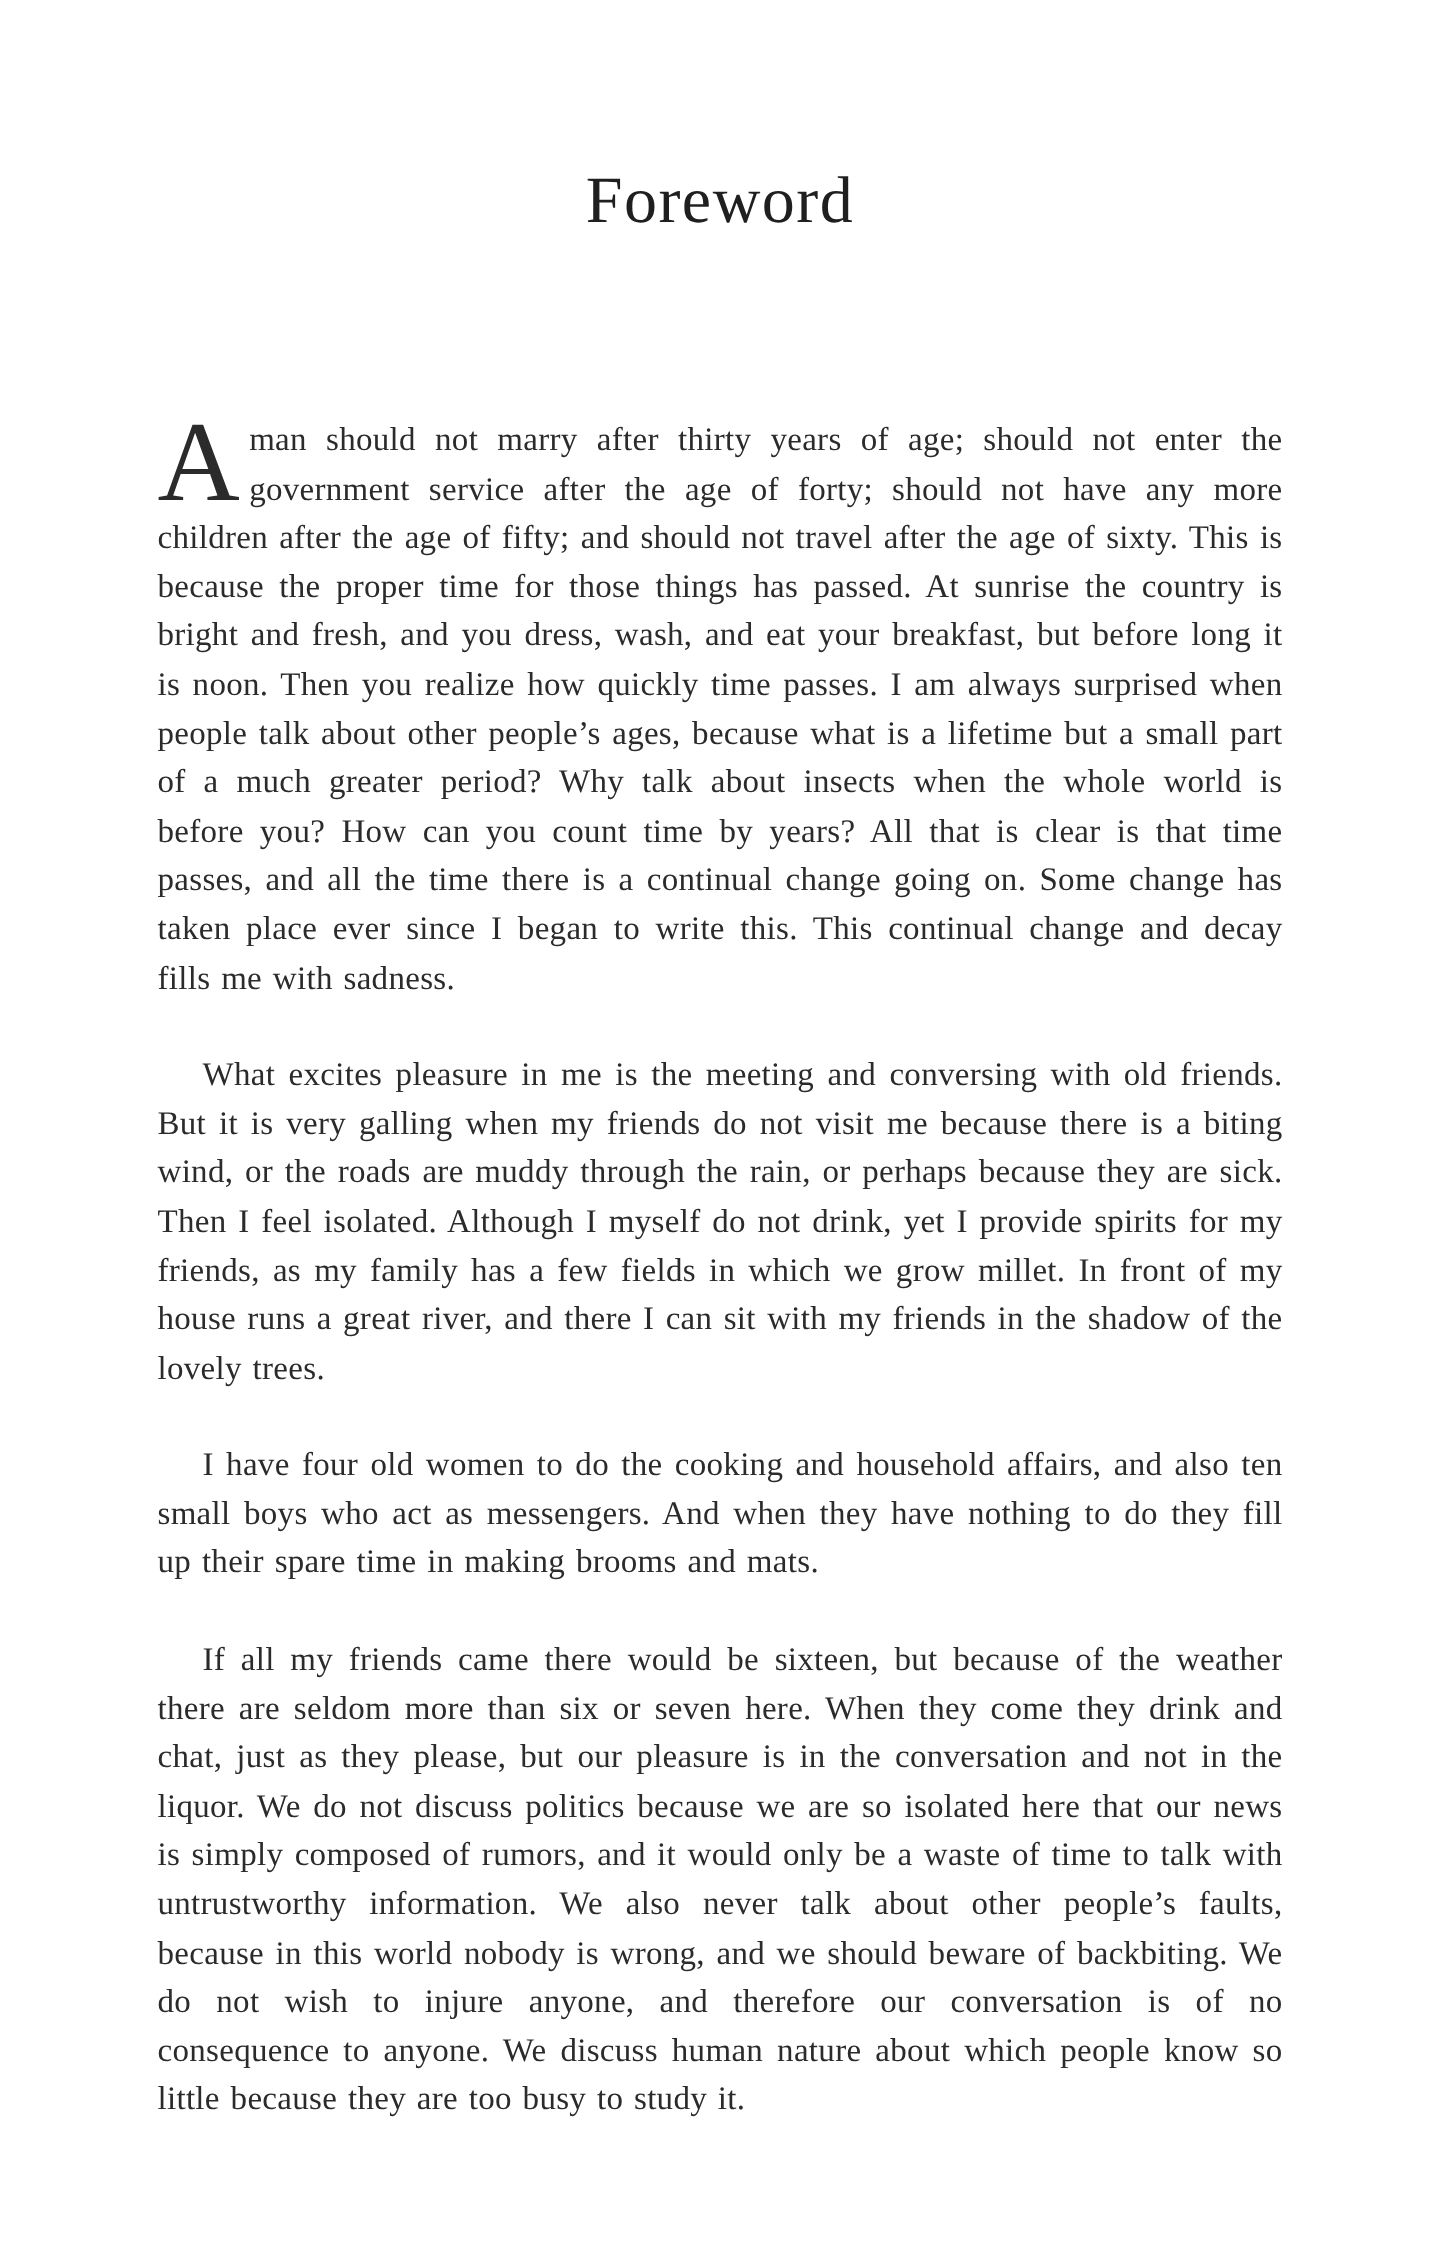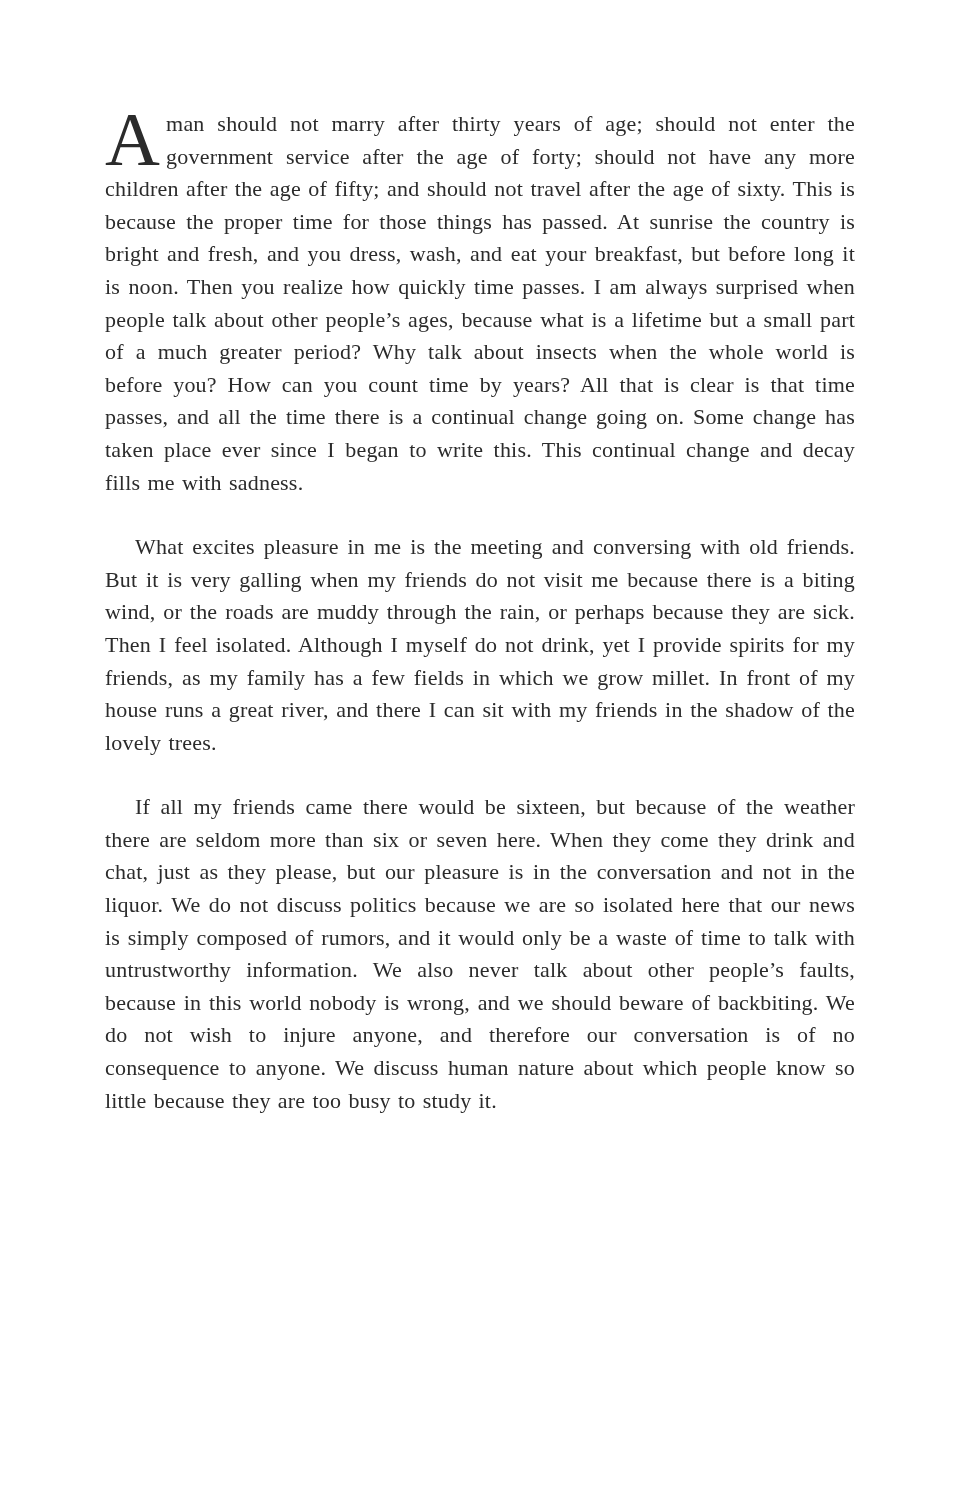"Foreword" h1.title { html: none -> <h1>Foreword</h1> }
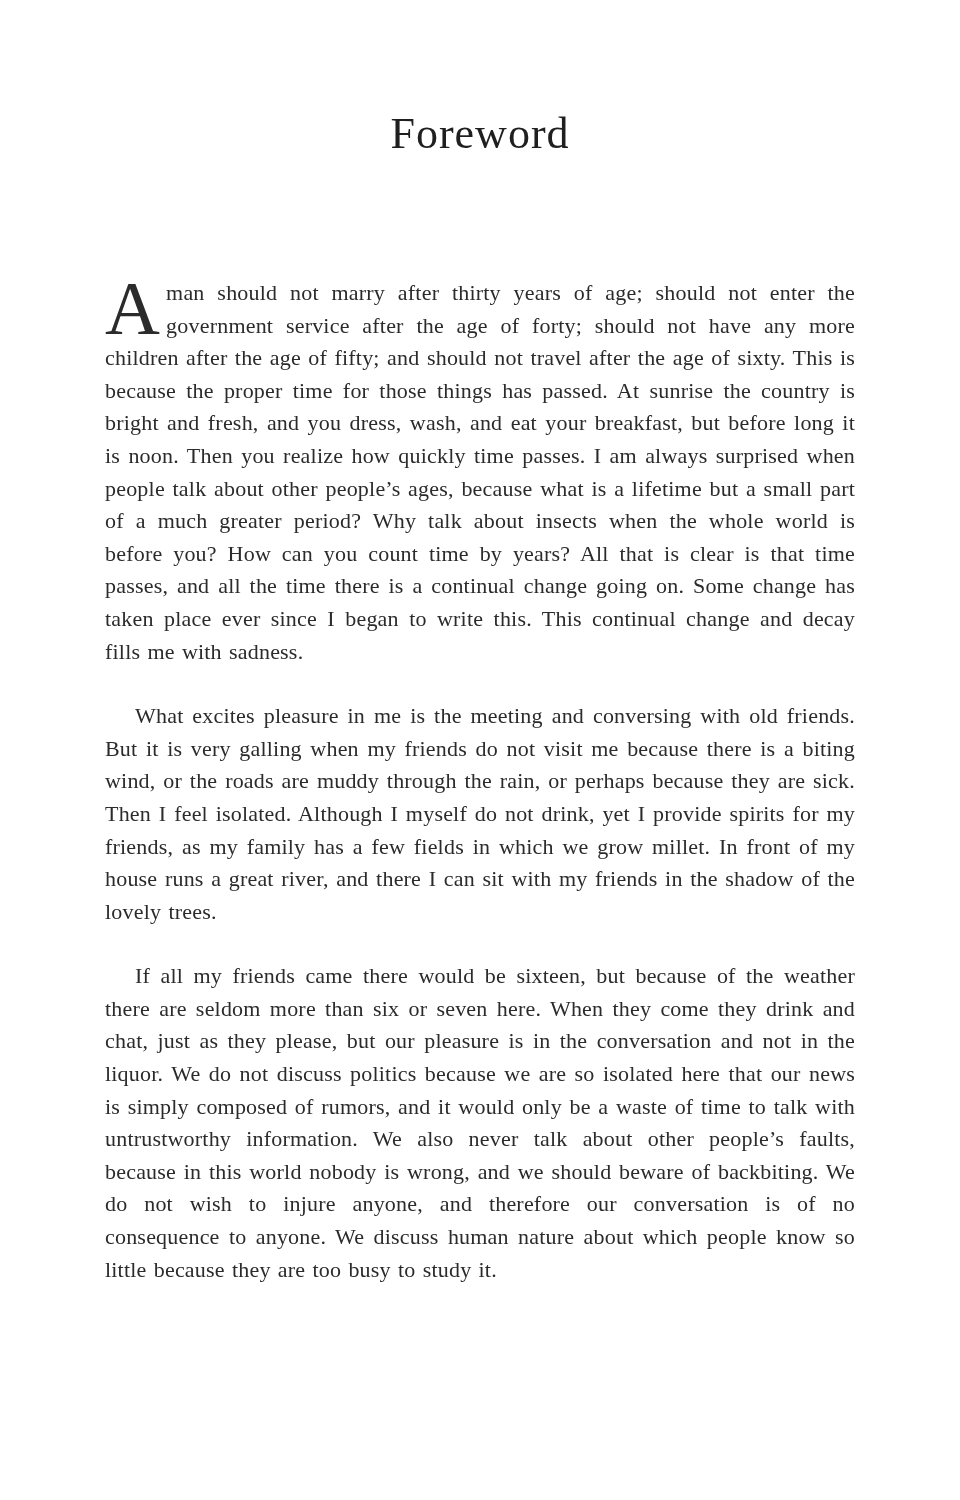"I have four old women" p.indent { html: none -> <p><span>I have four old women to do the cooking and household affairs, and also ten small boys who act as messengers. And when they have nothing to do they fill up their spare time in making brooms and mats.</span></p> }
